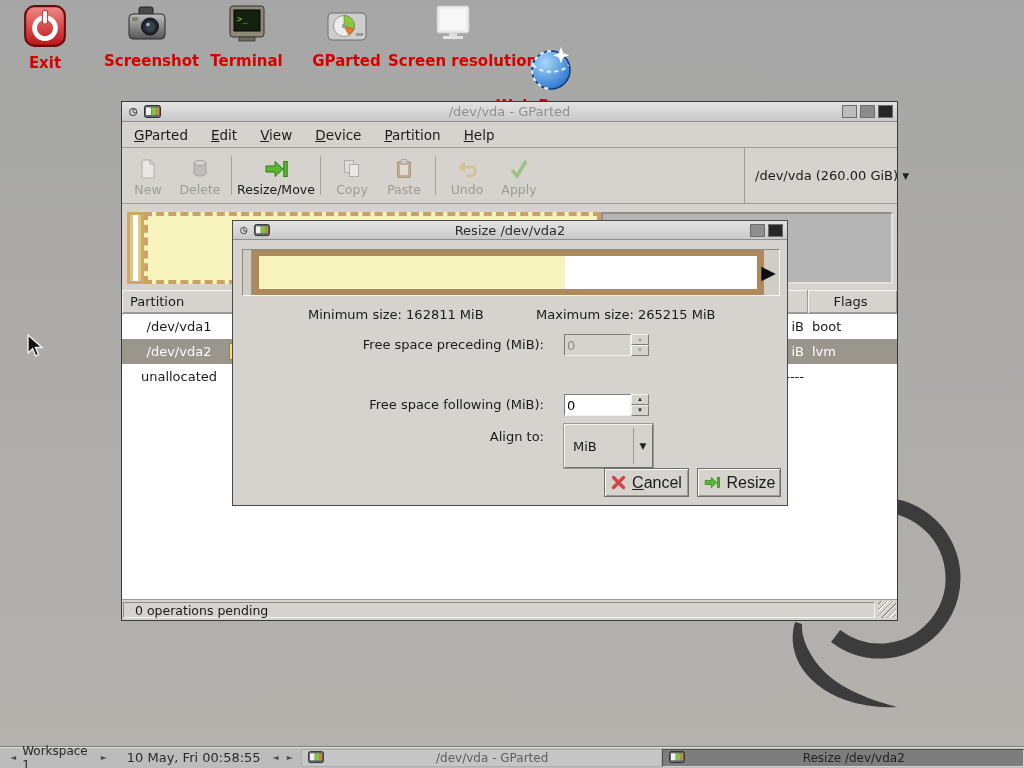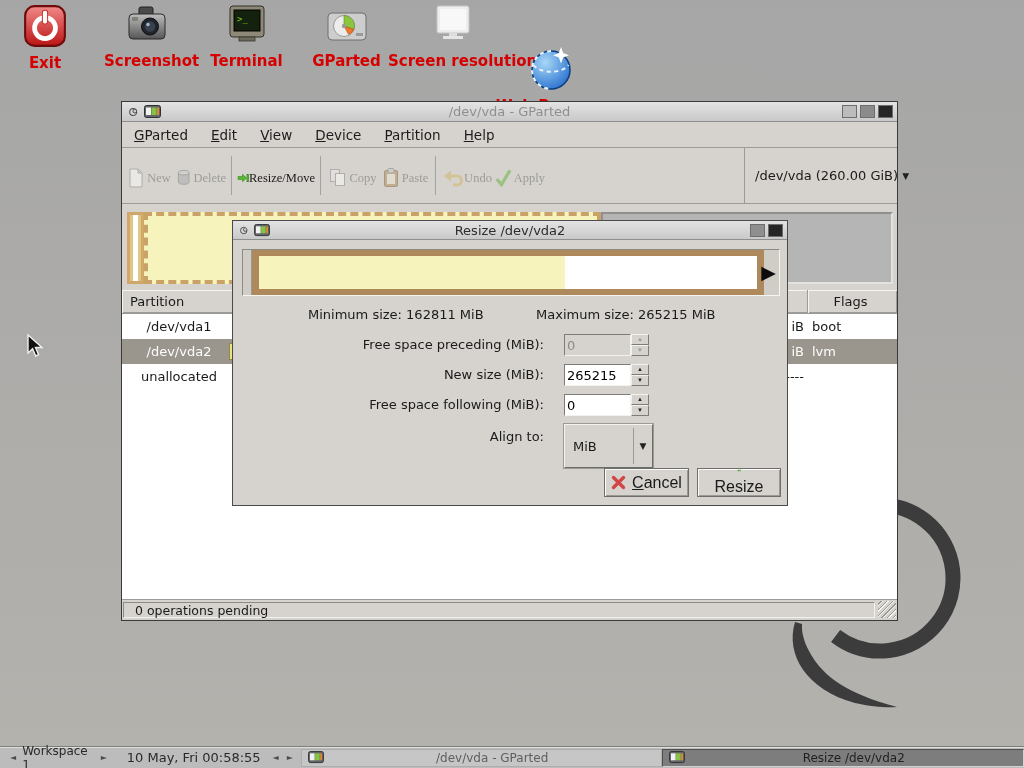"New" .tbtn { flex-direction: row -> column; font-family: Liberation Serif, serif -> none }
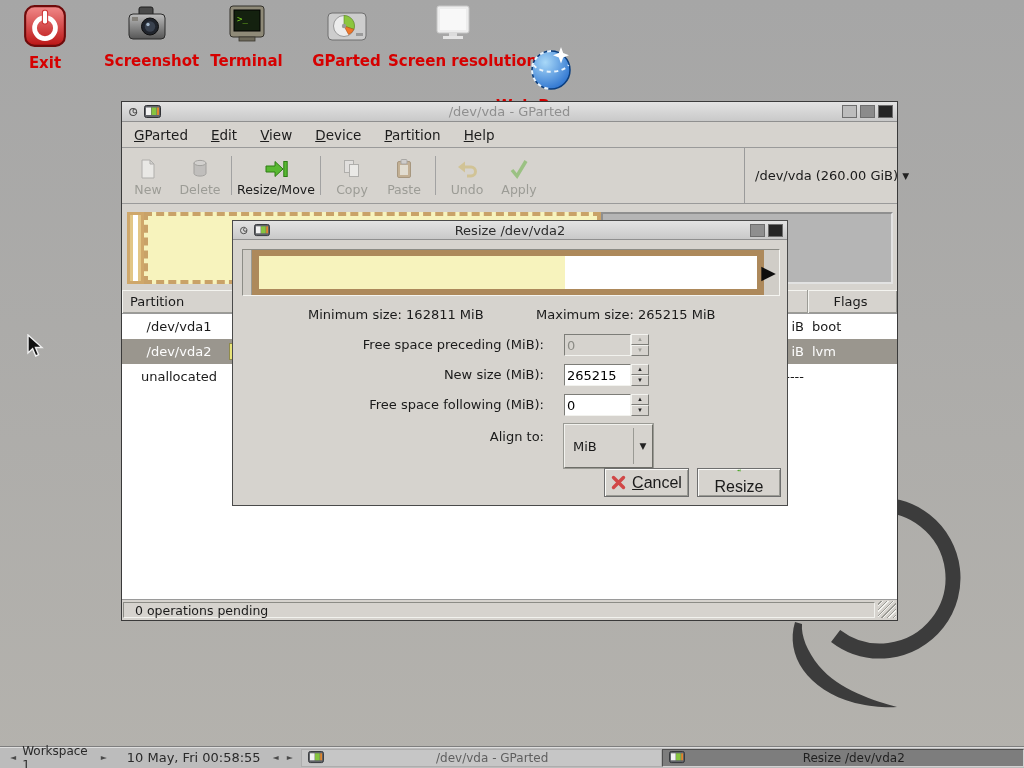"New size (MiB):" div.frow { html: <div> <span>New size (MiB):</span> <div> <input> <div> <button>▲</button> <button>▼</button> </div> </div> </div> -> none }
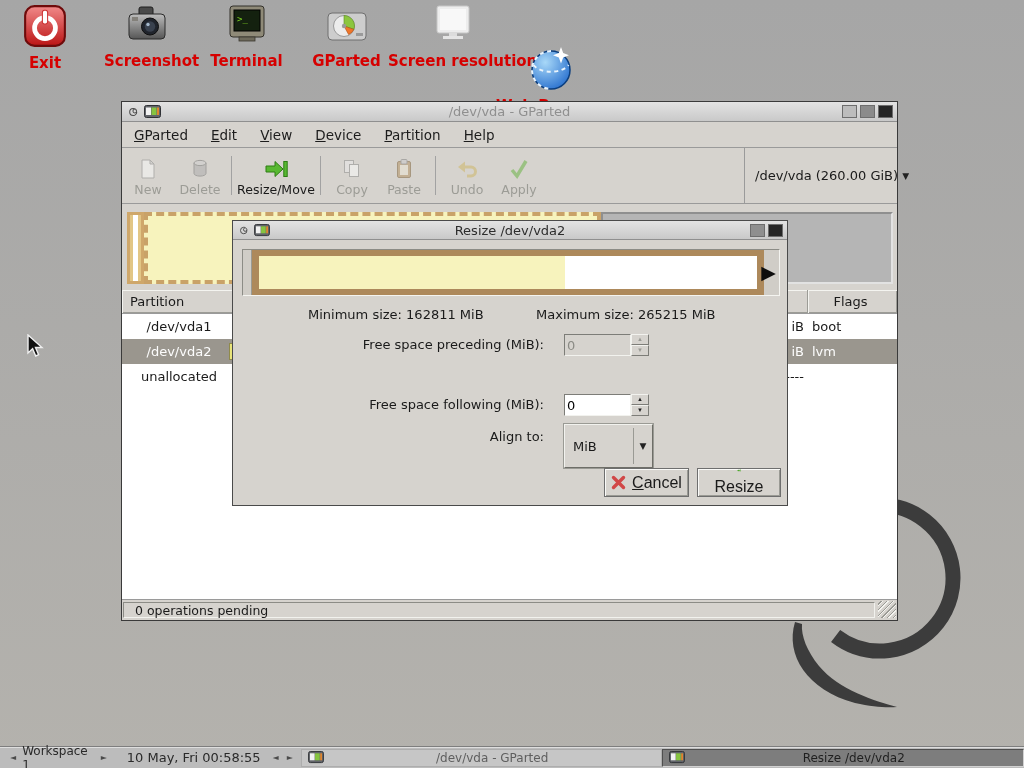"Resize" #btn-resize { flex-direction: column -> none }
